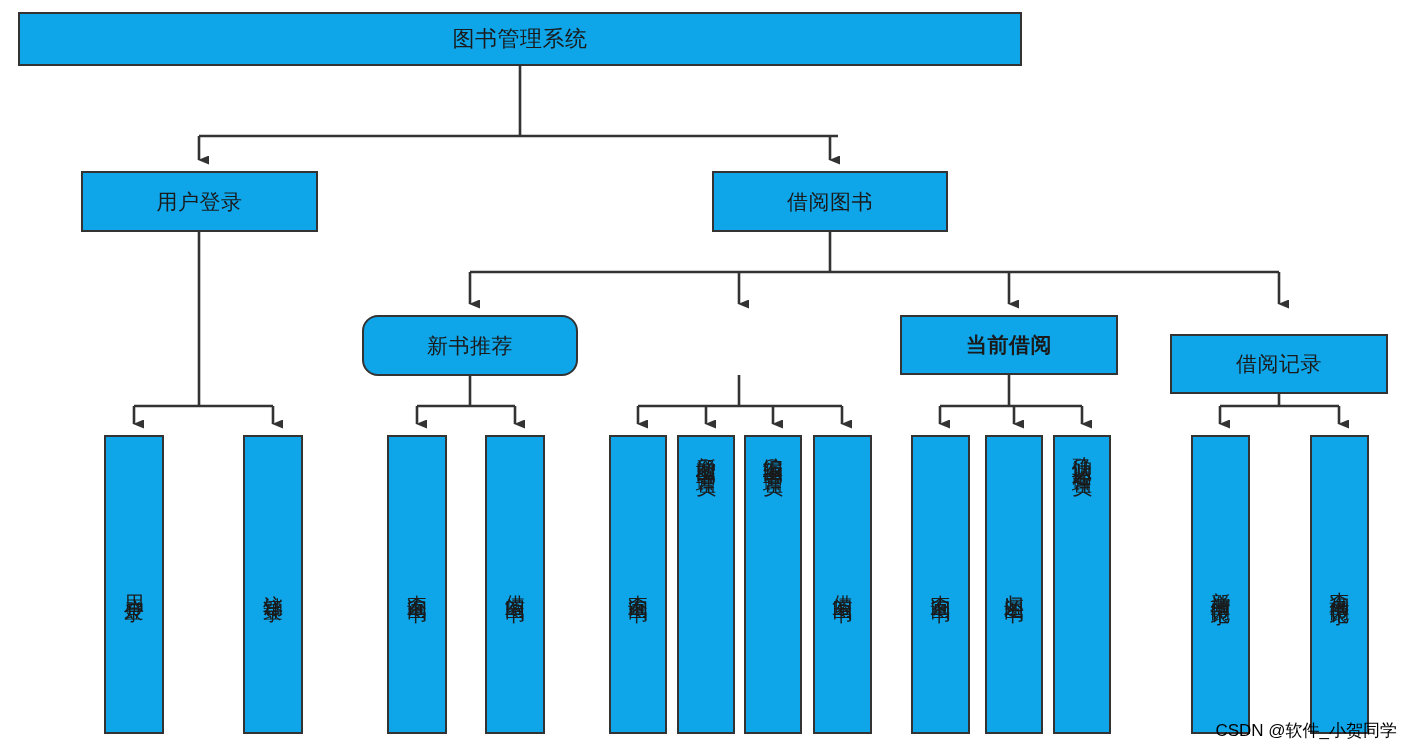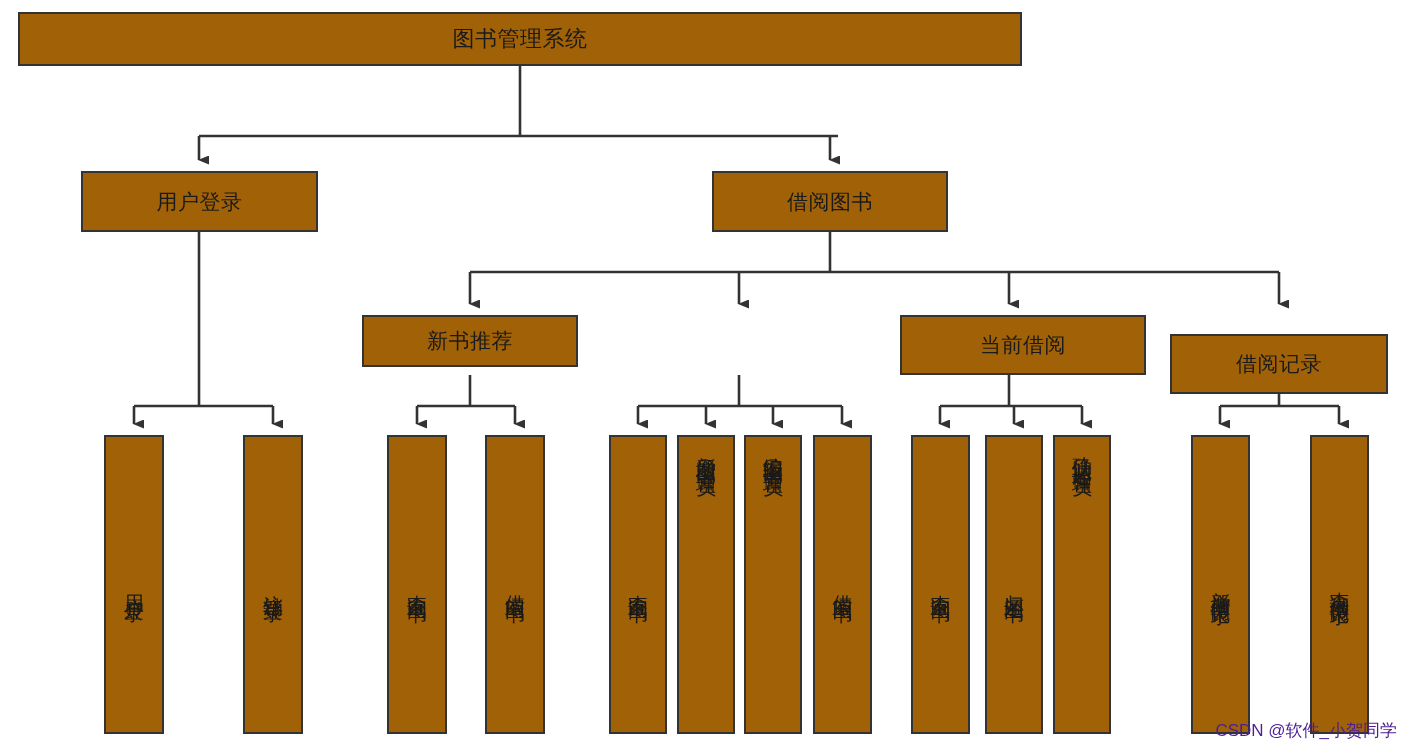"图书管理系统" .node { background: #a16207 -> #0ea5e9 }
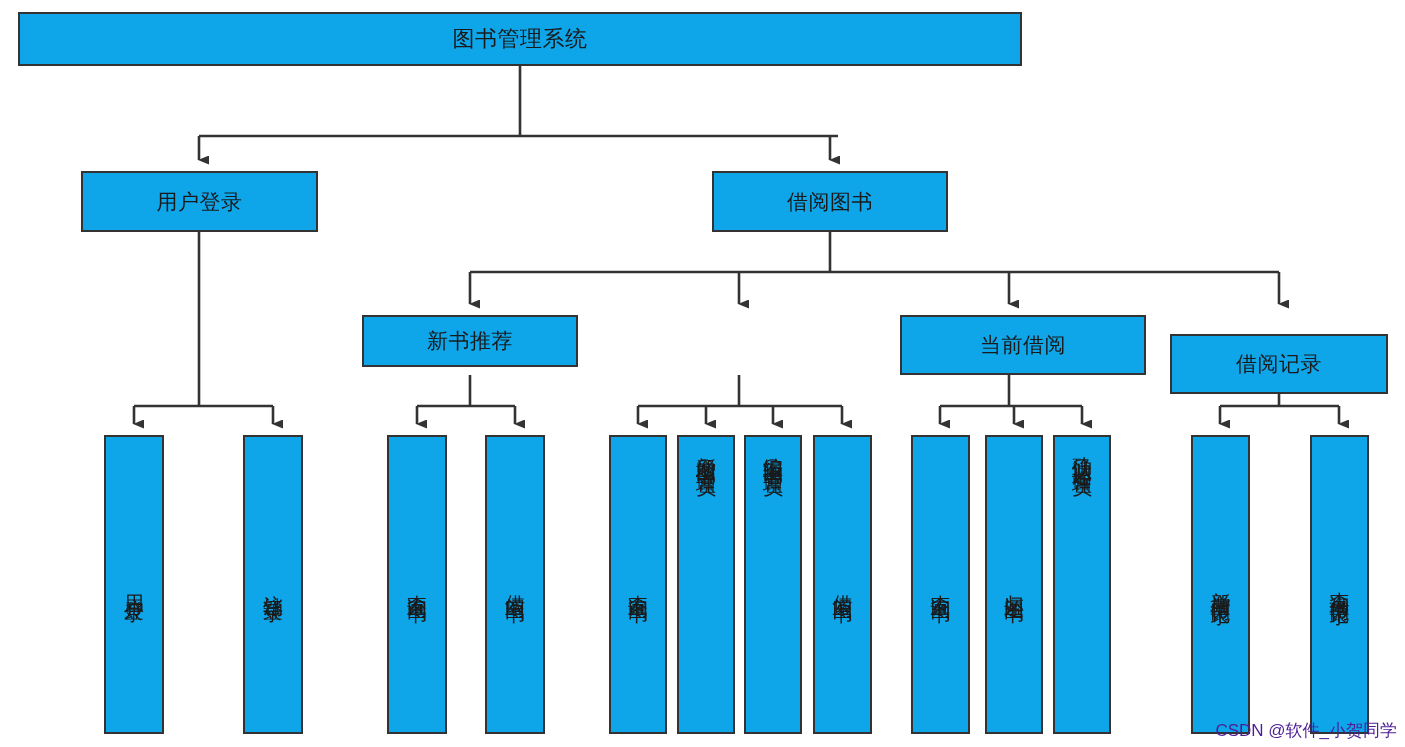"新书推荐" div.node { border-radius: none -> 16px; height: 52px -> 61px }
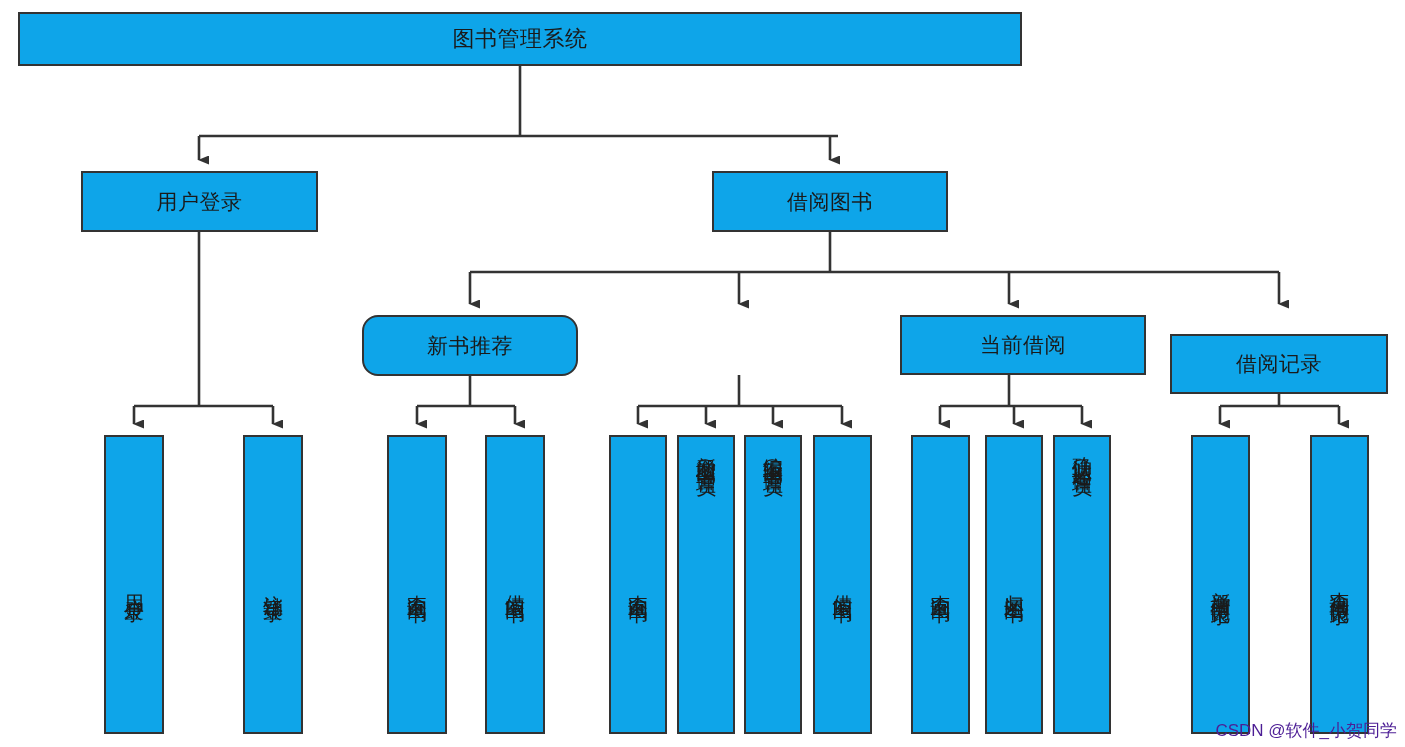"当前借阅" div.node { font-weight: none -> bold; width: 246px -> 218px }
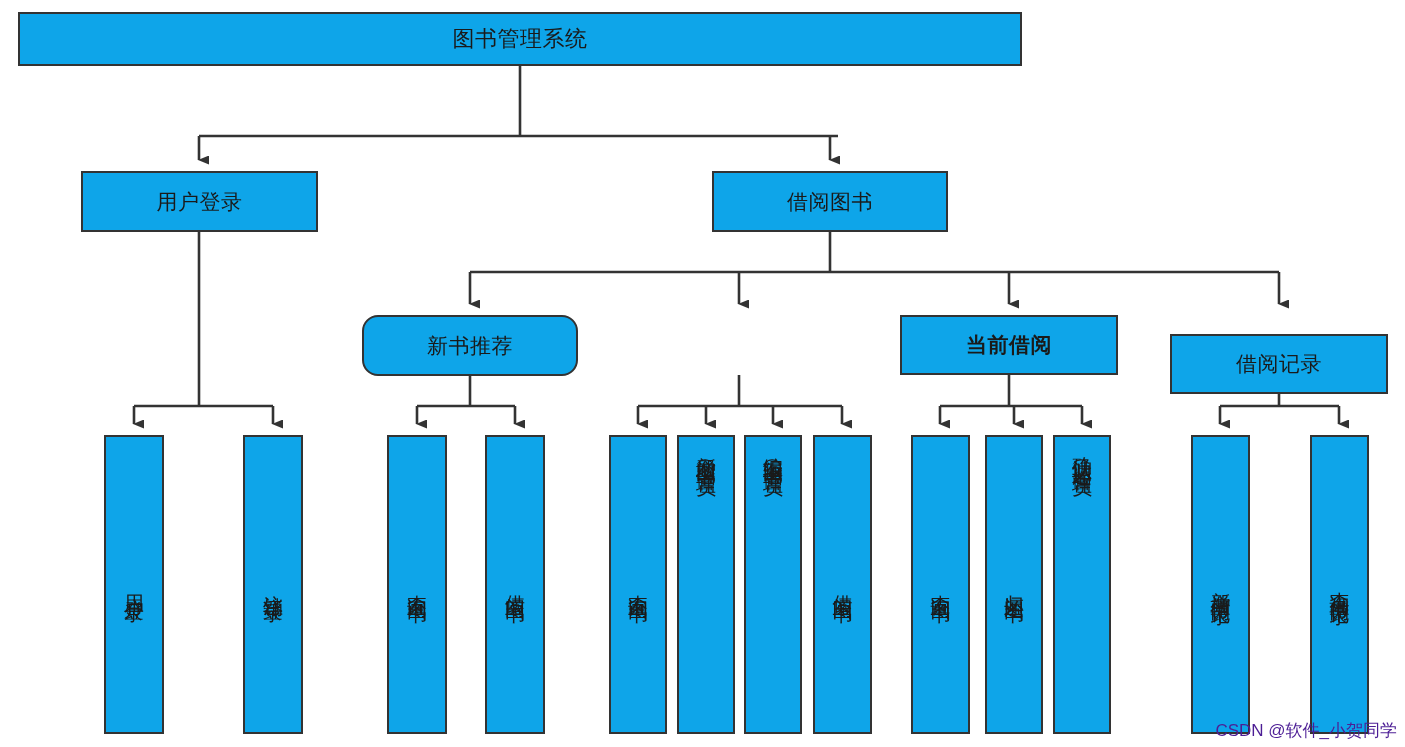"CSDN @软件_小贺同学" #watermark { color: #4c1d95 -> #000000 }
